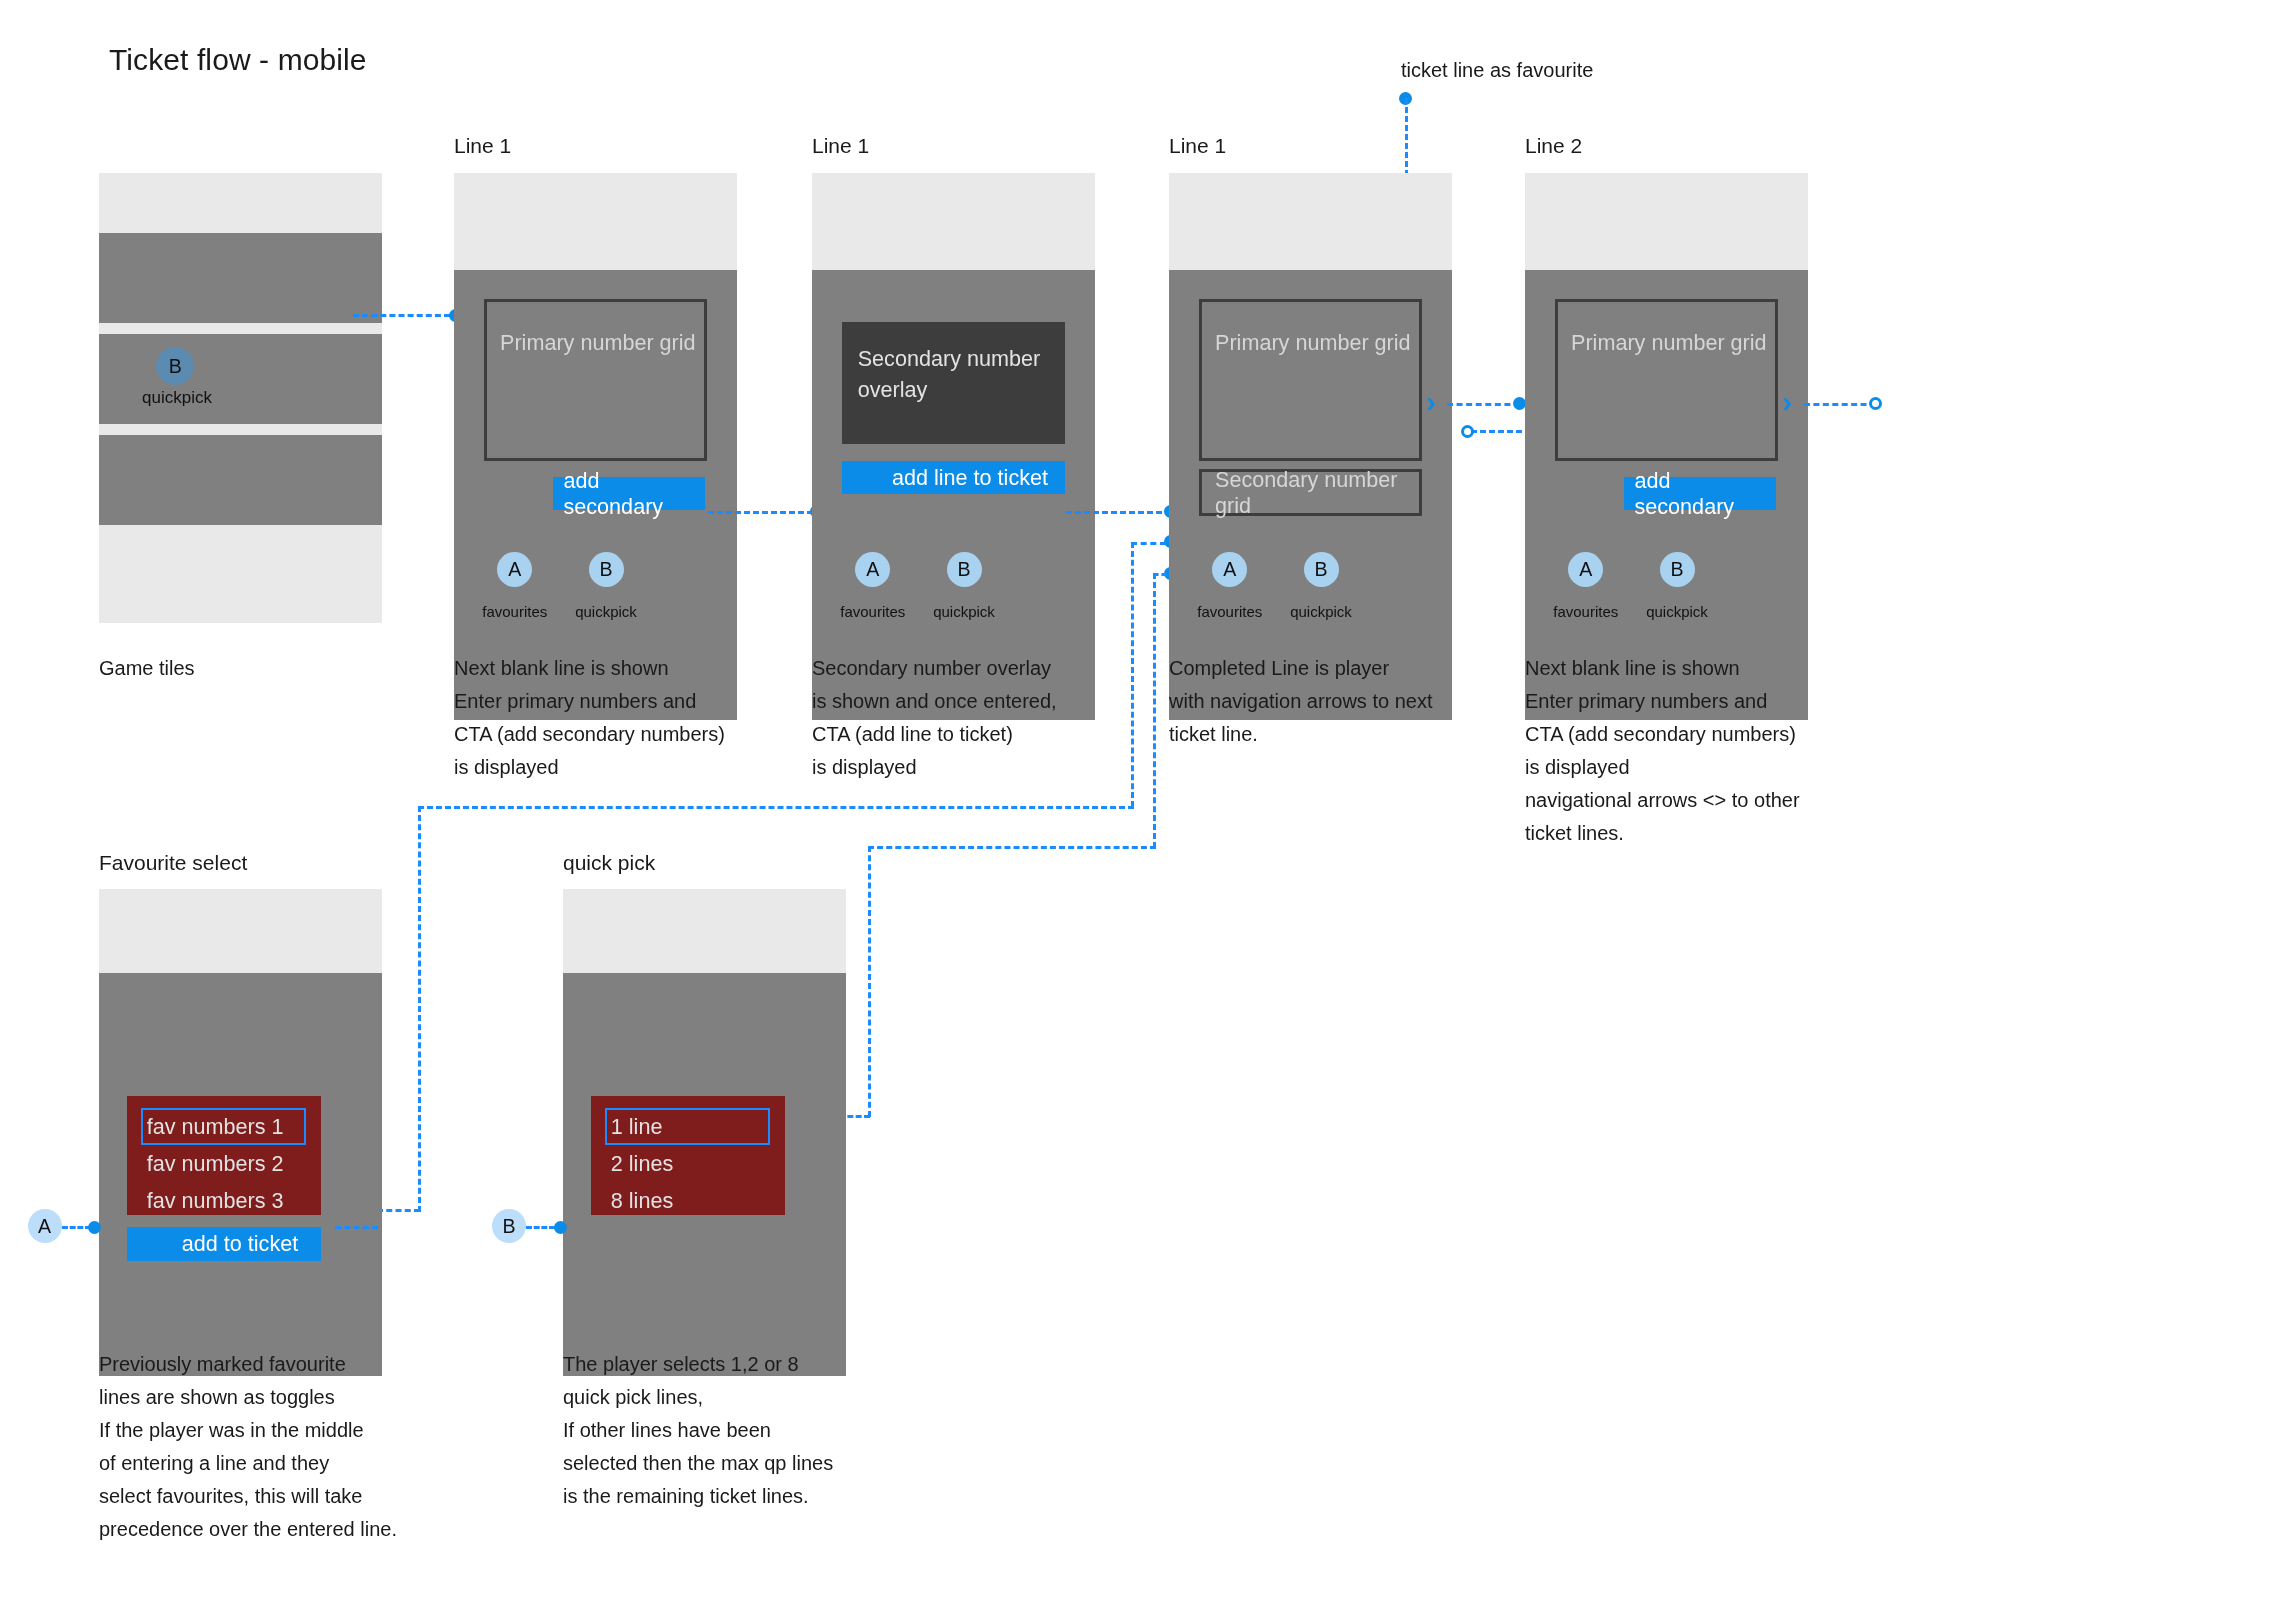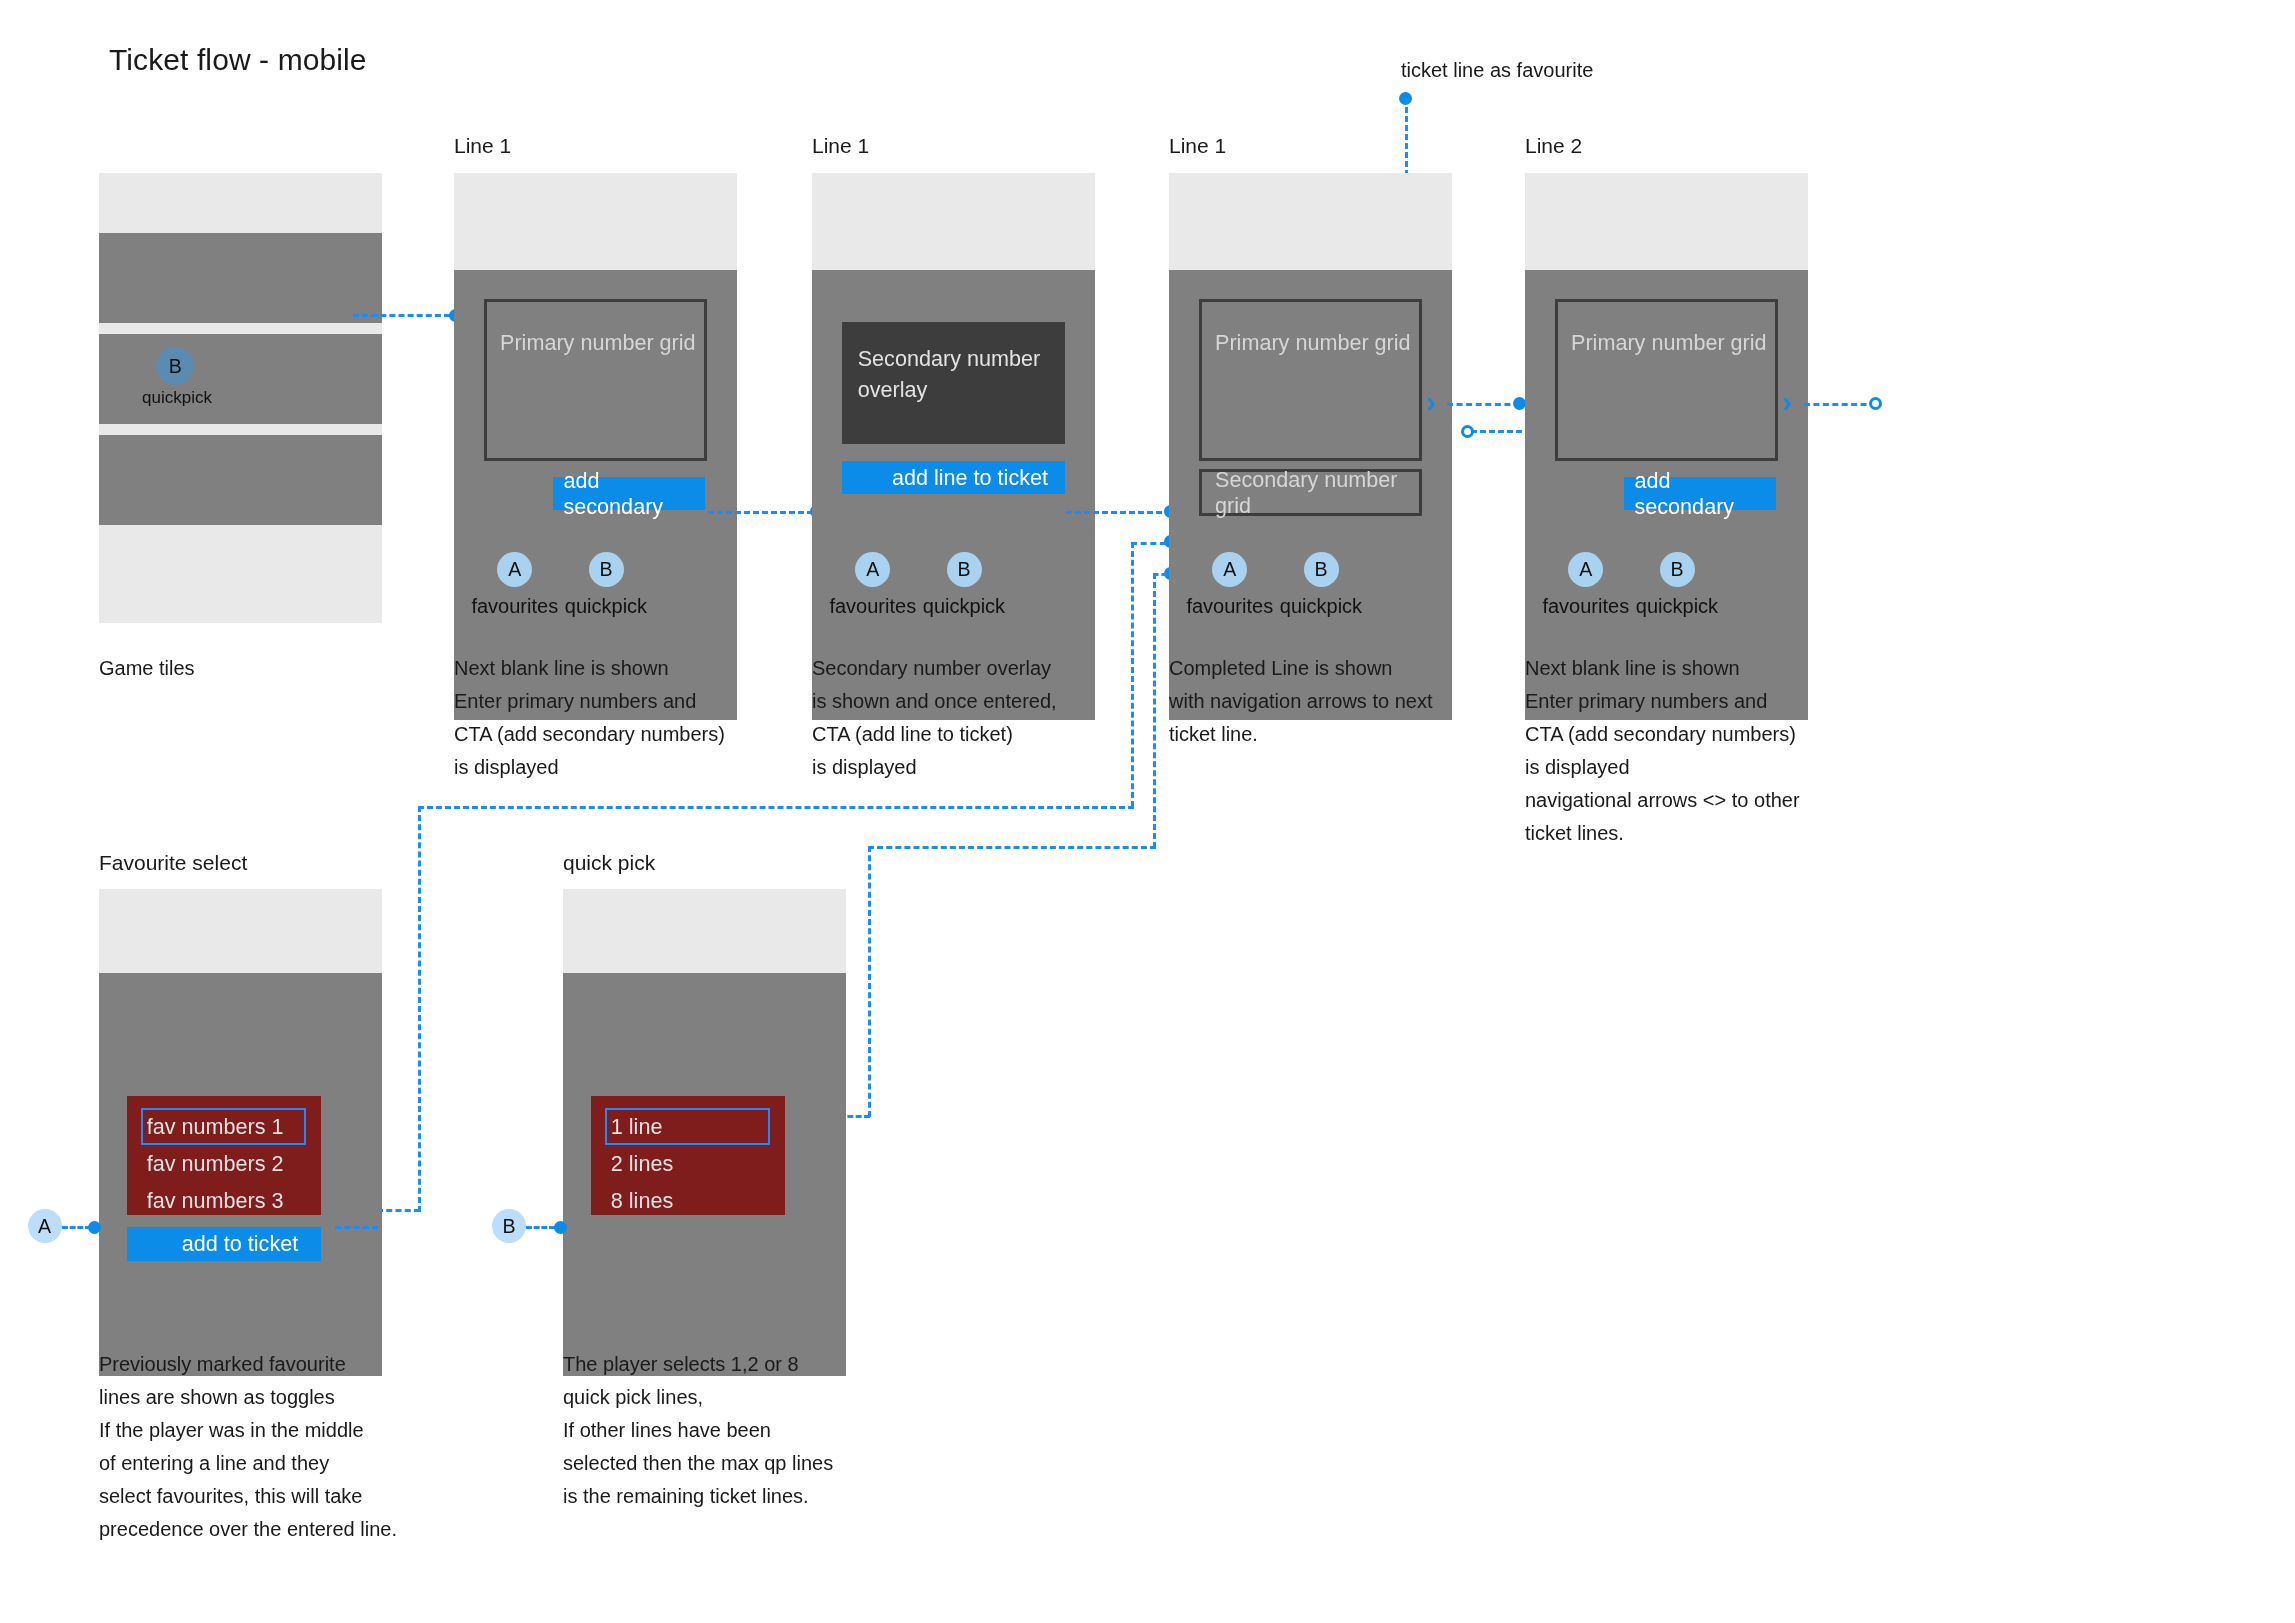"favourites" .tab .tab-label { font-size: 20px -> 15px; margin-top: 8px -> 16px }
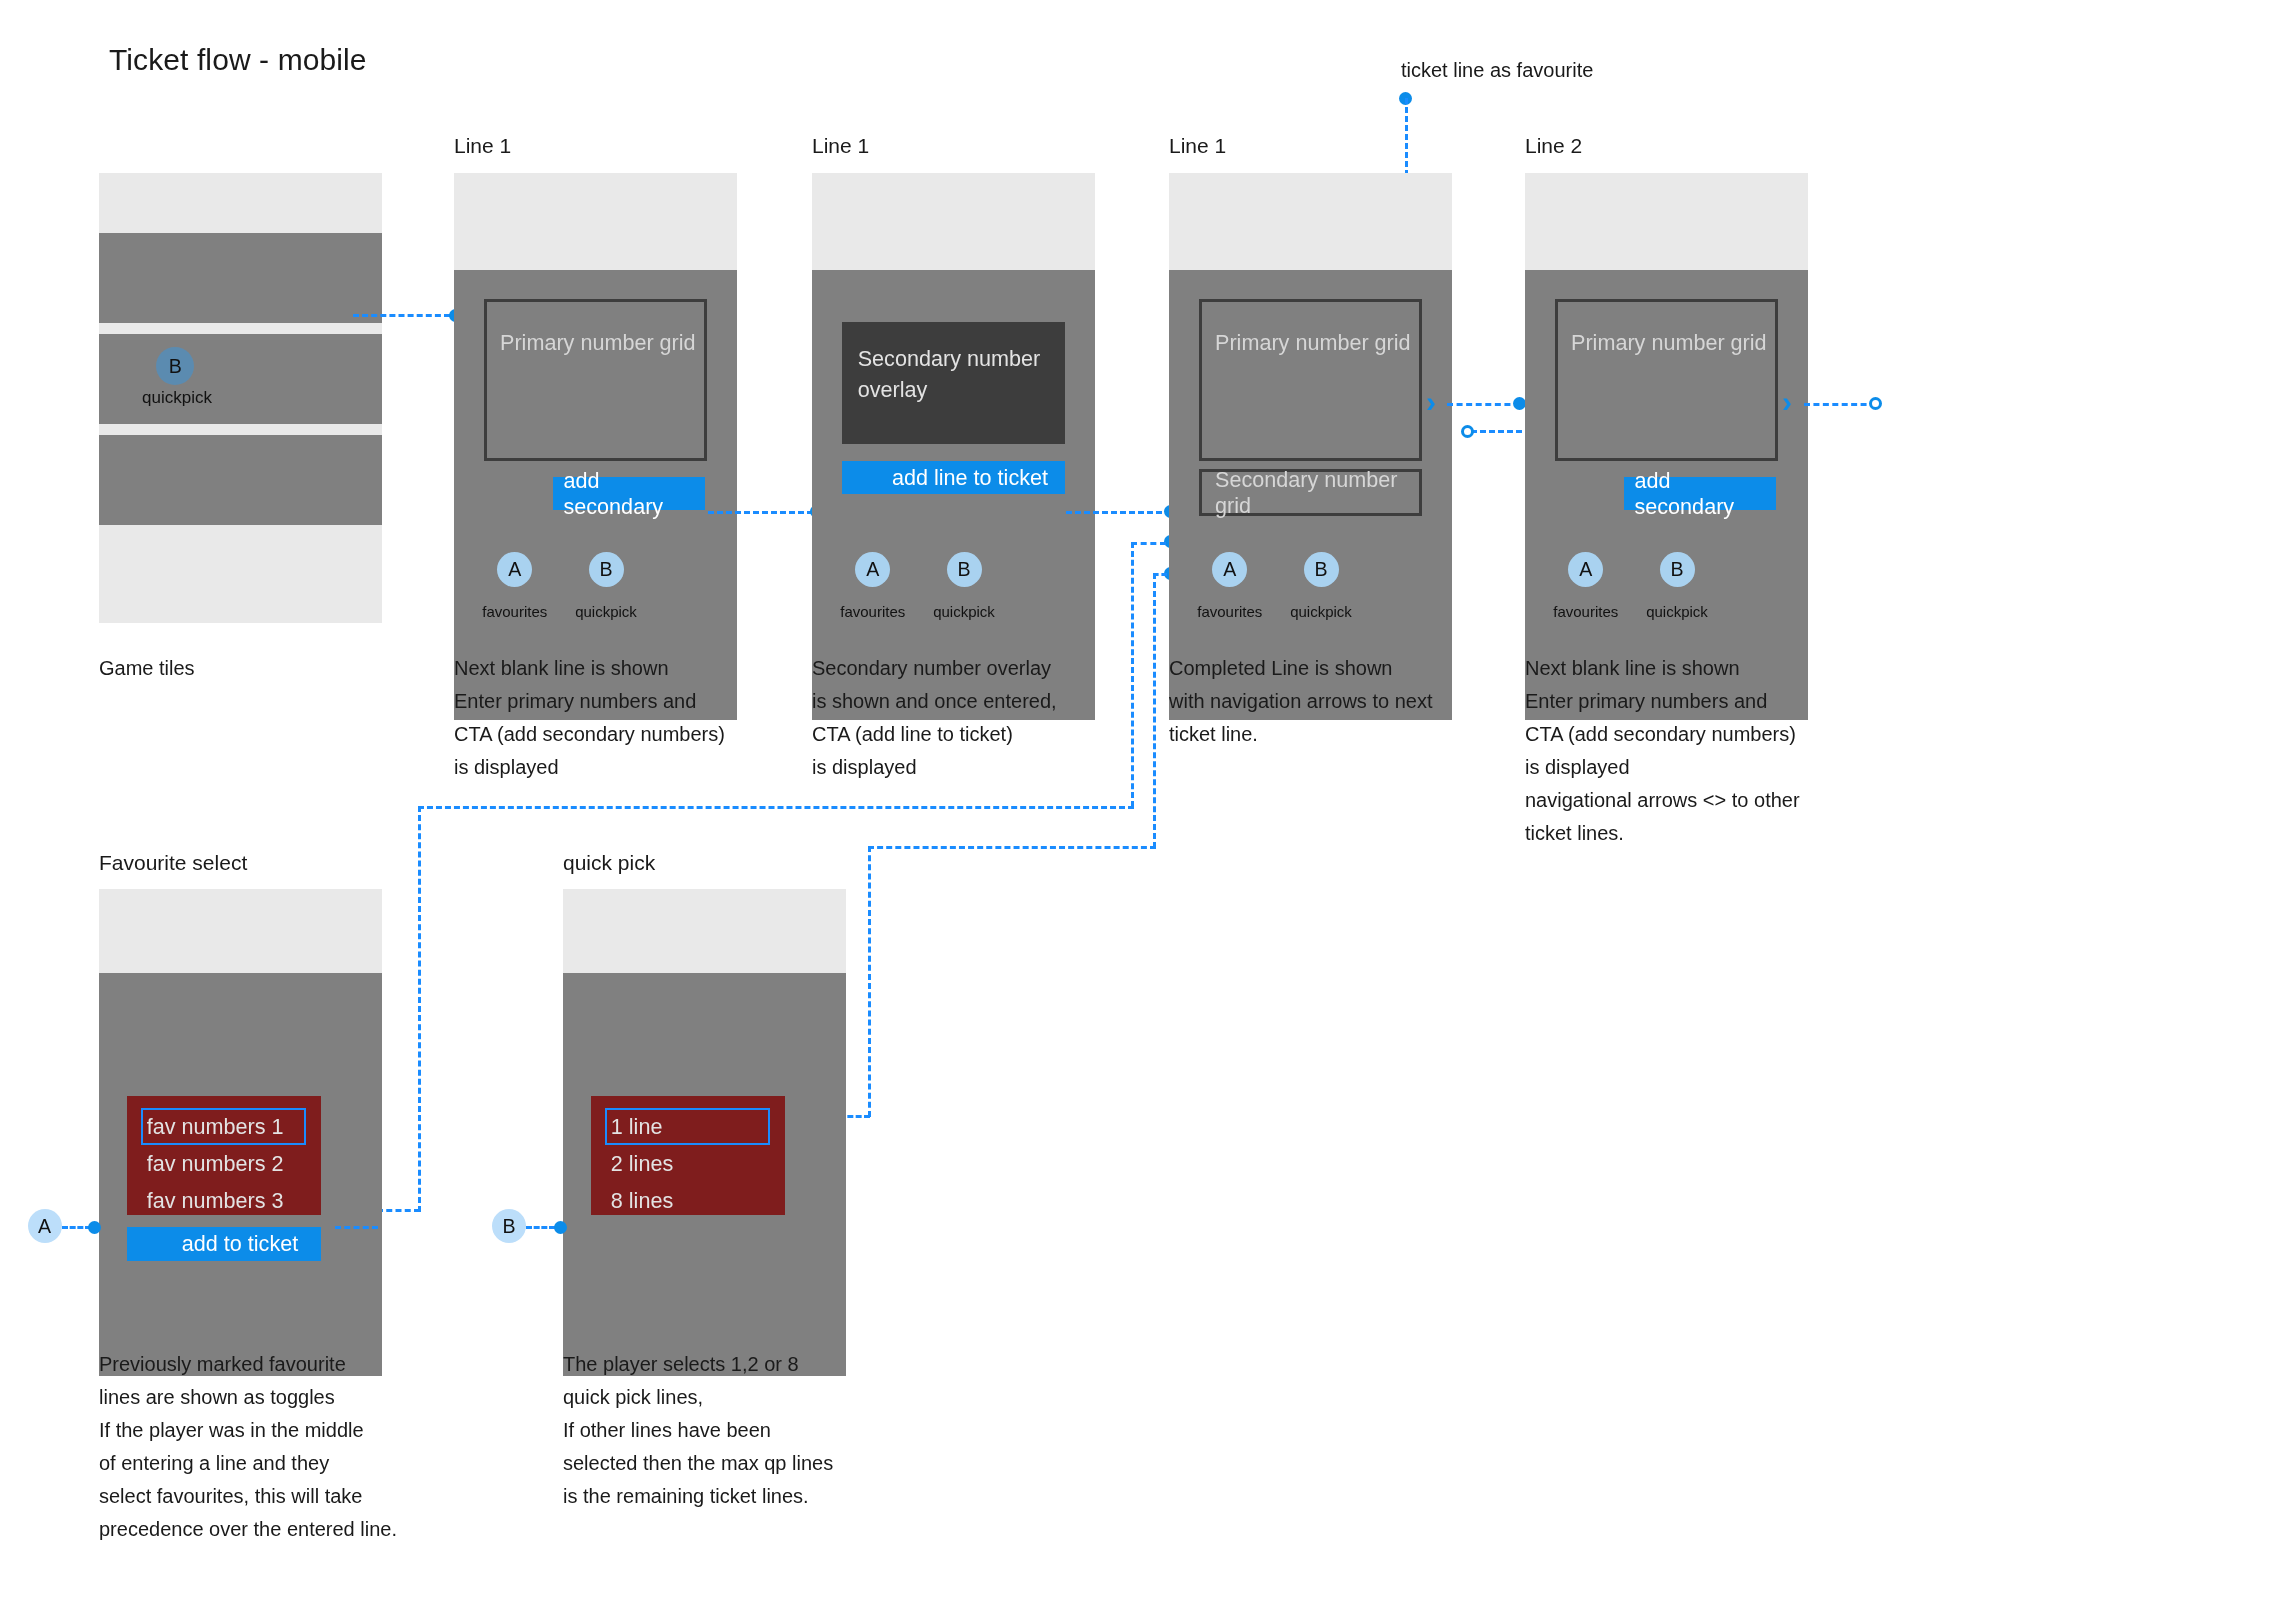"Completed Line is shown" div.abs { text: shown -> player }
